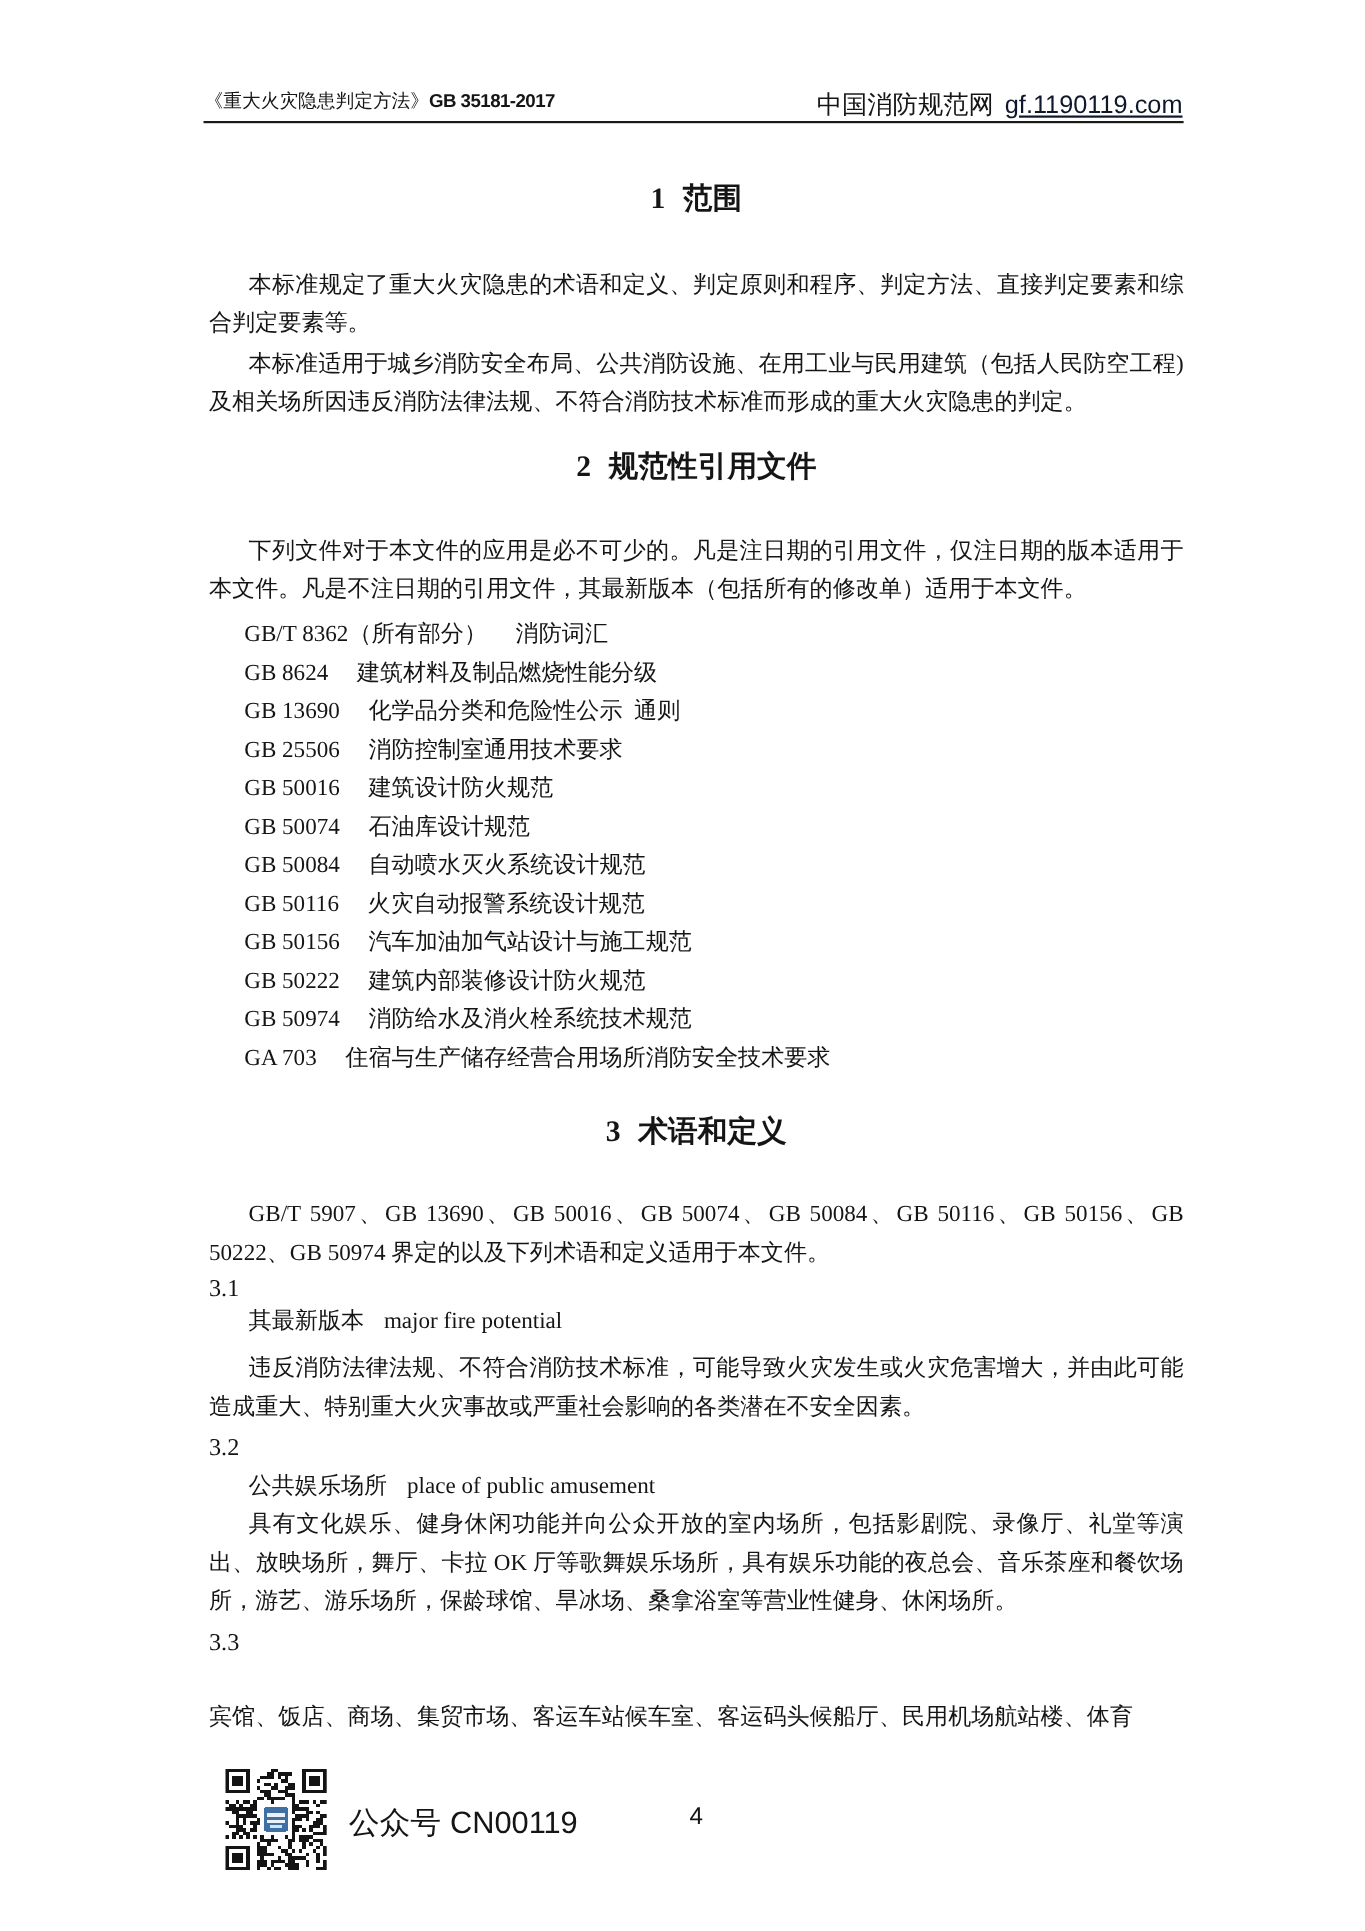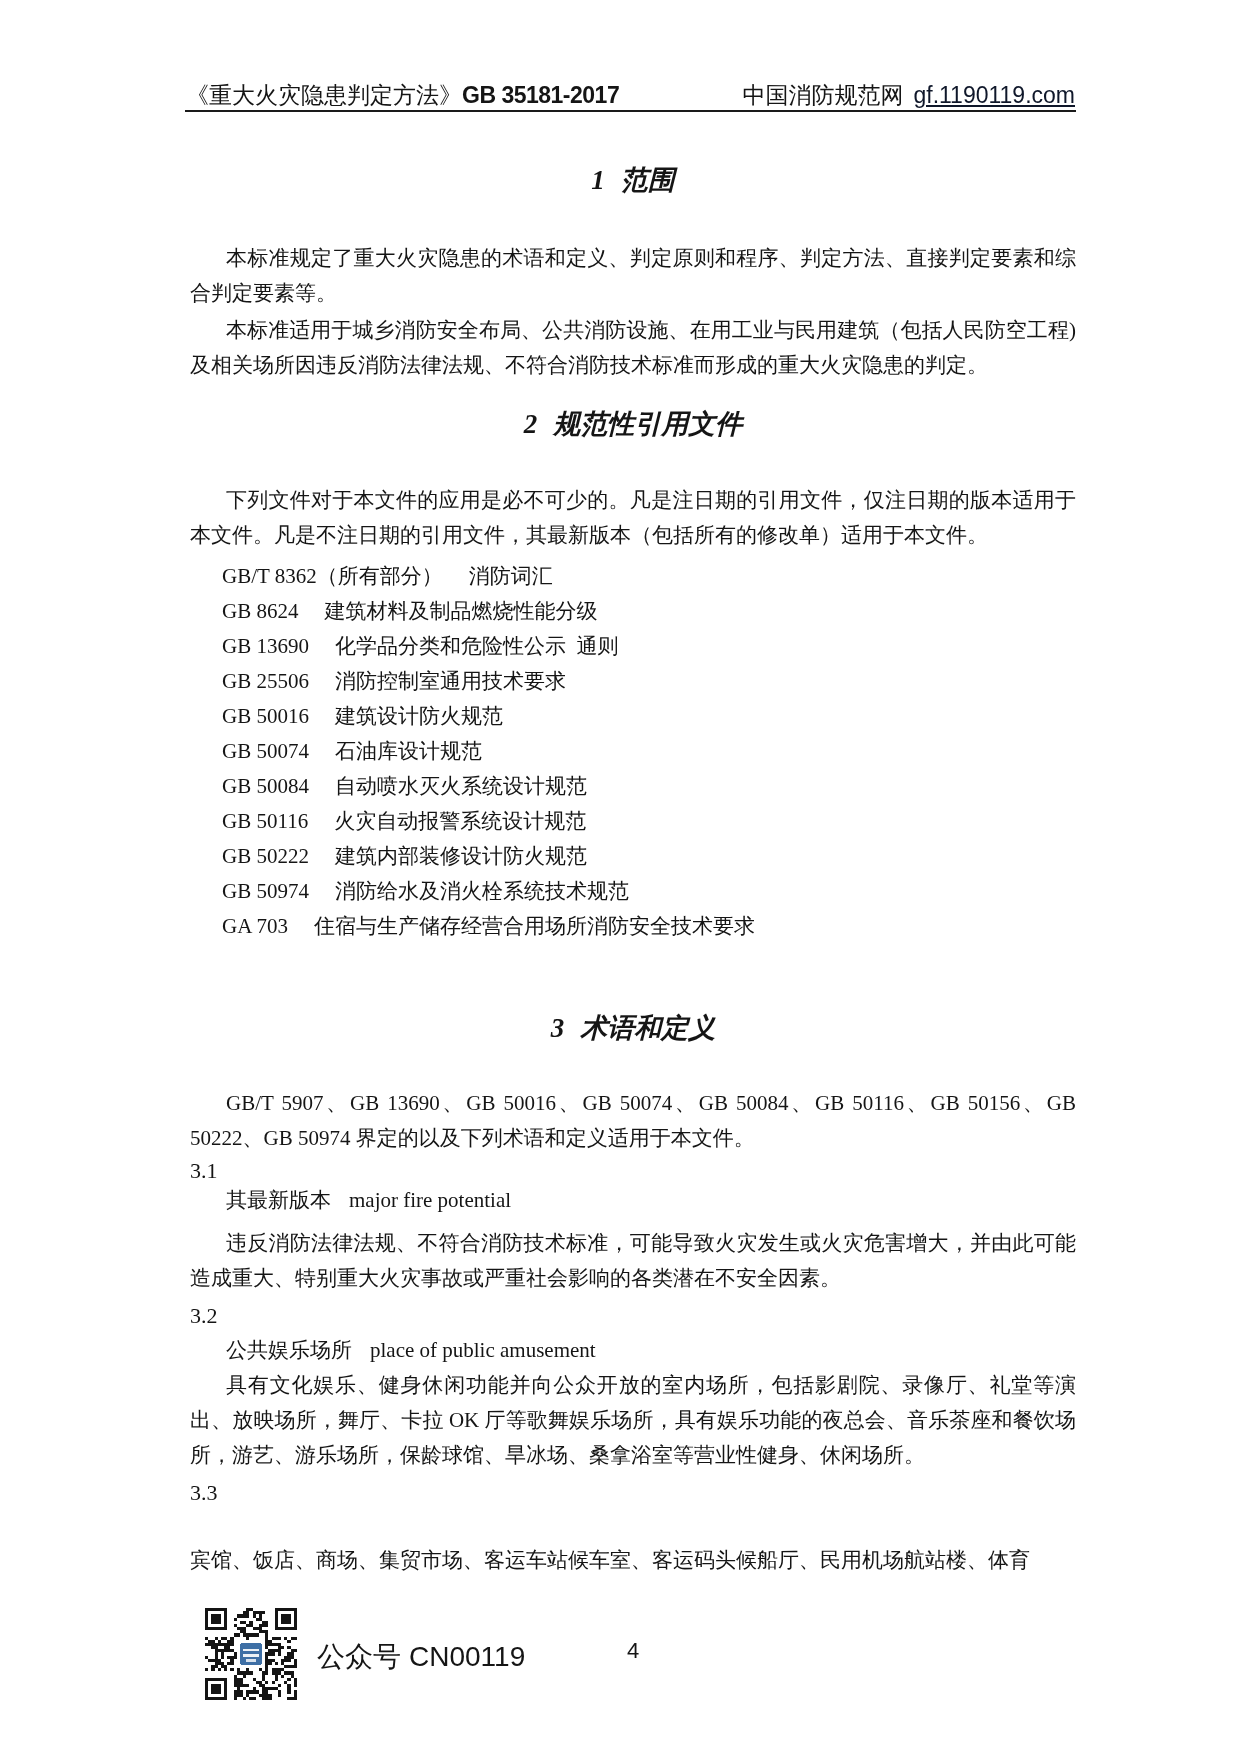"《重大火灾隐患判定方法》GB 35181-2017" .hdr-left { font-size: 23px -> 17px }
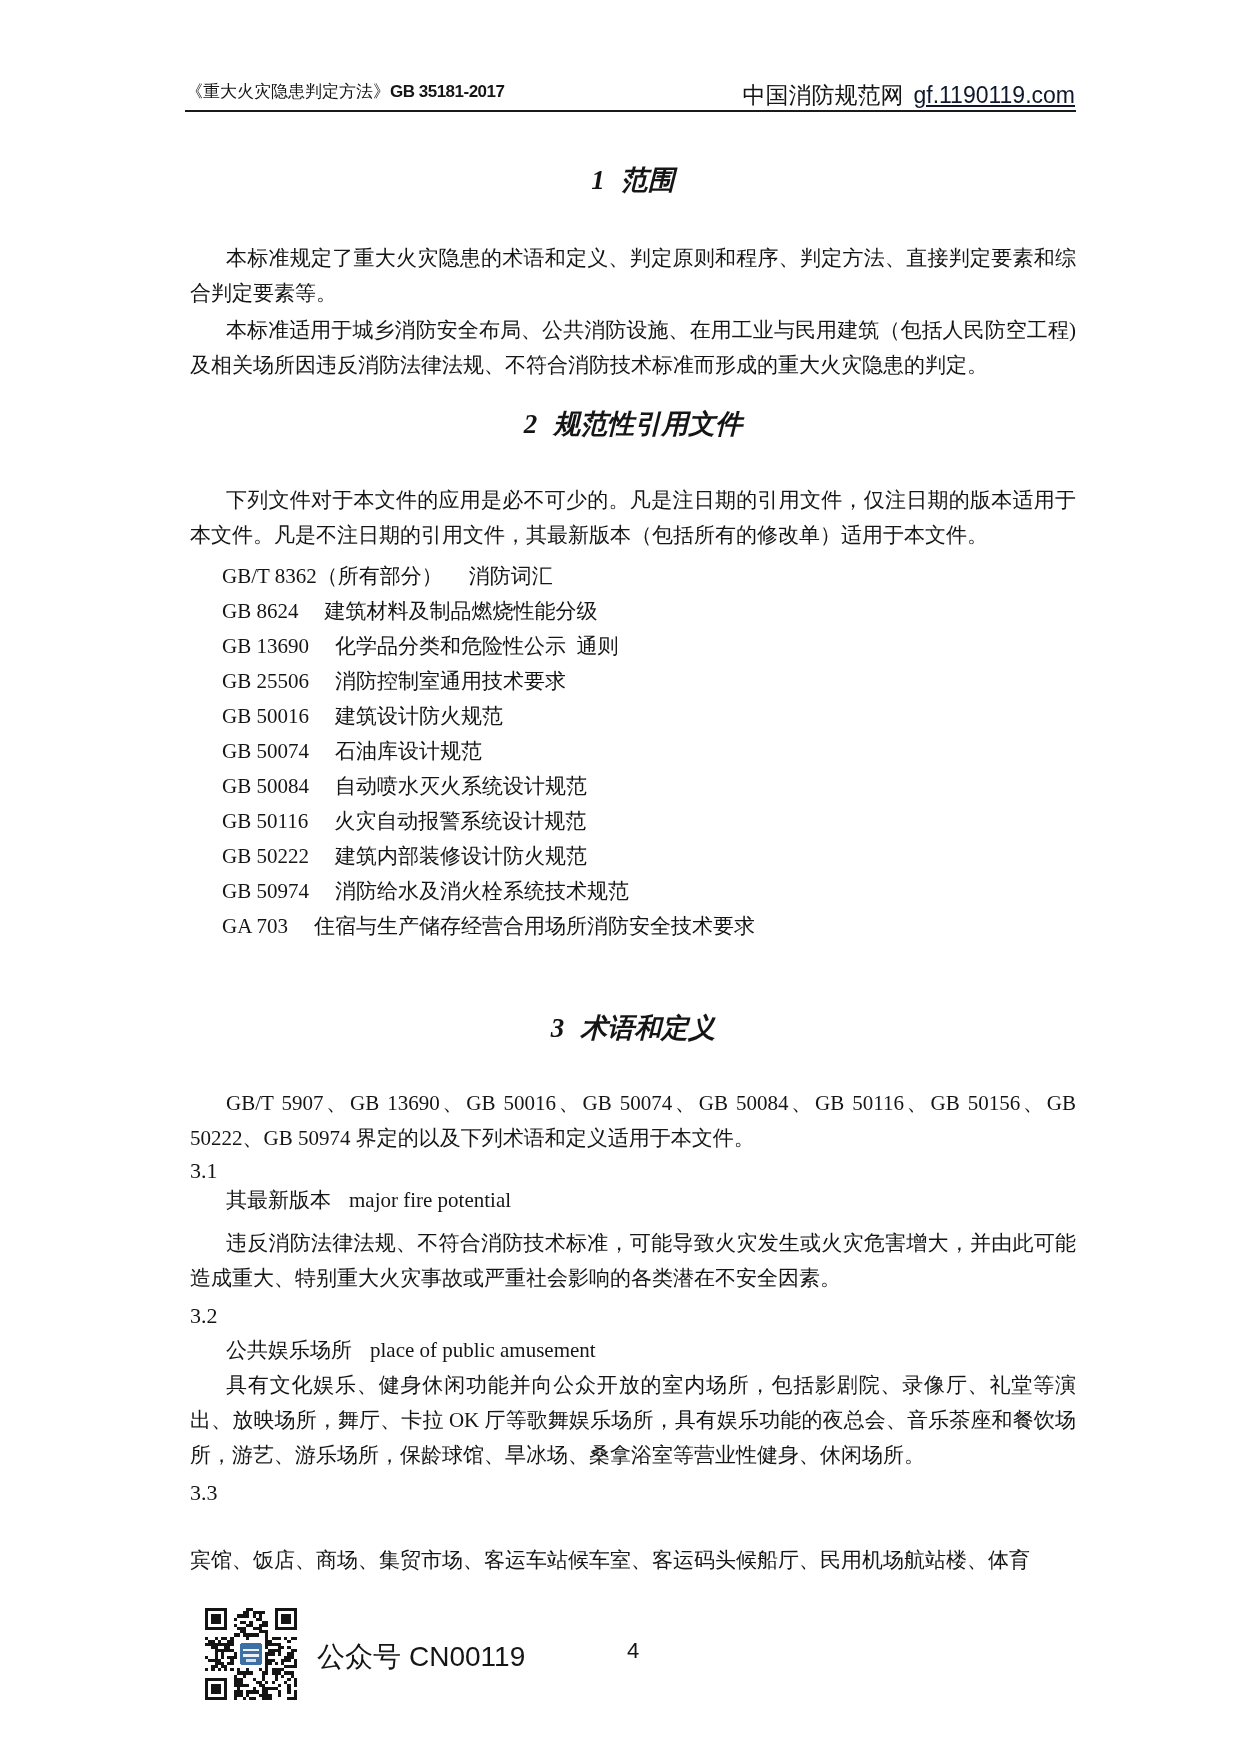"1 范围" .h { font-style: italic -> none }
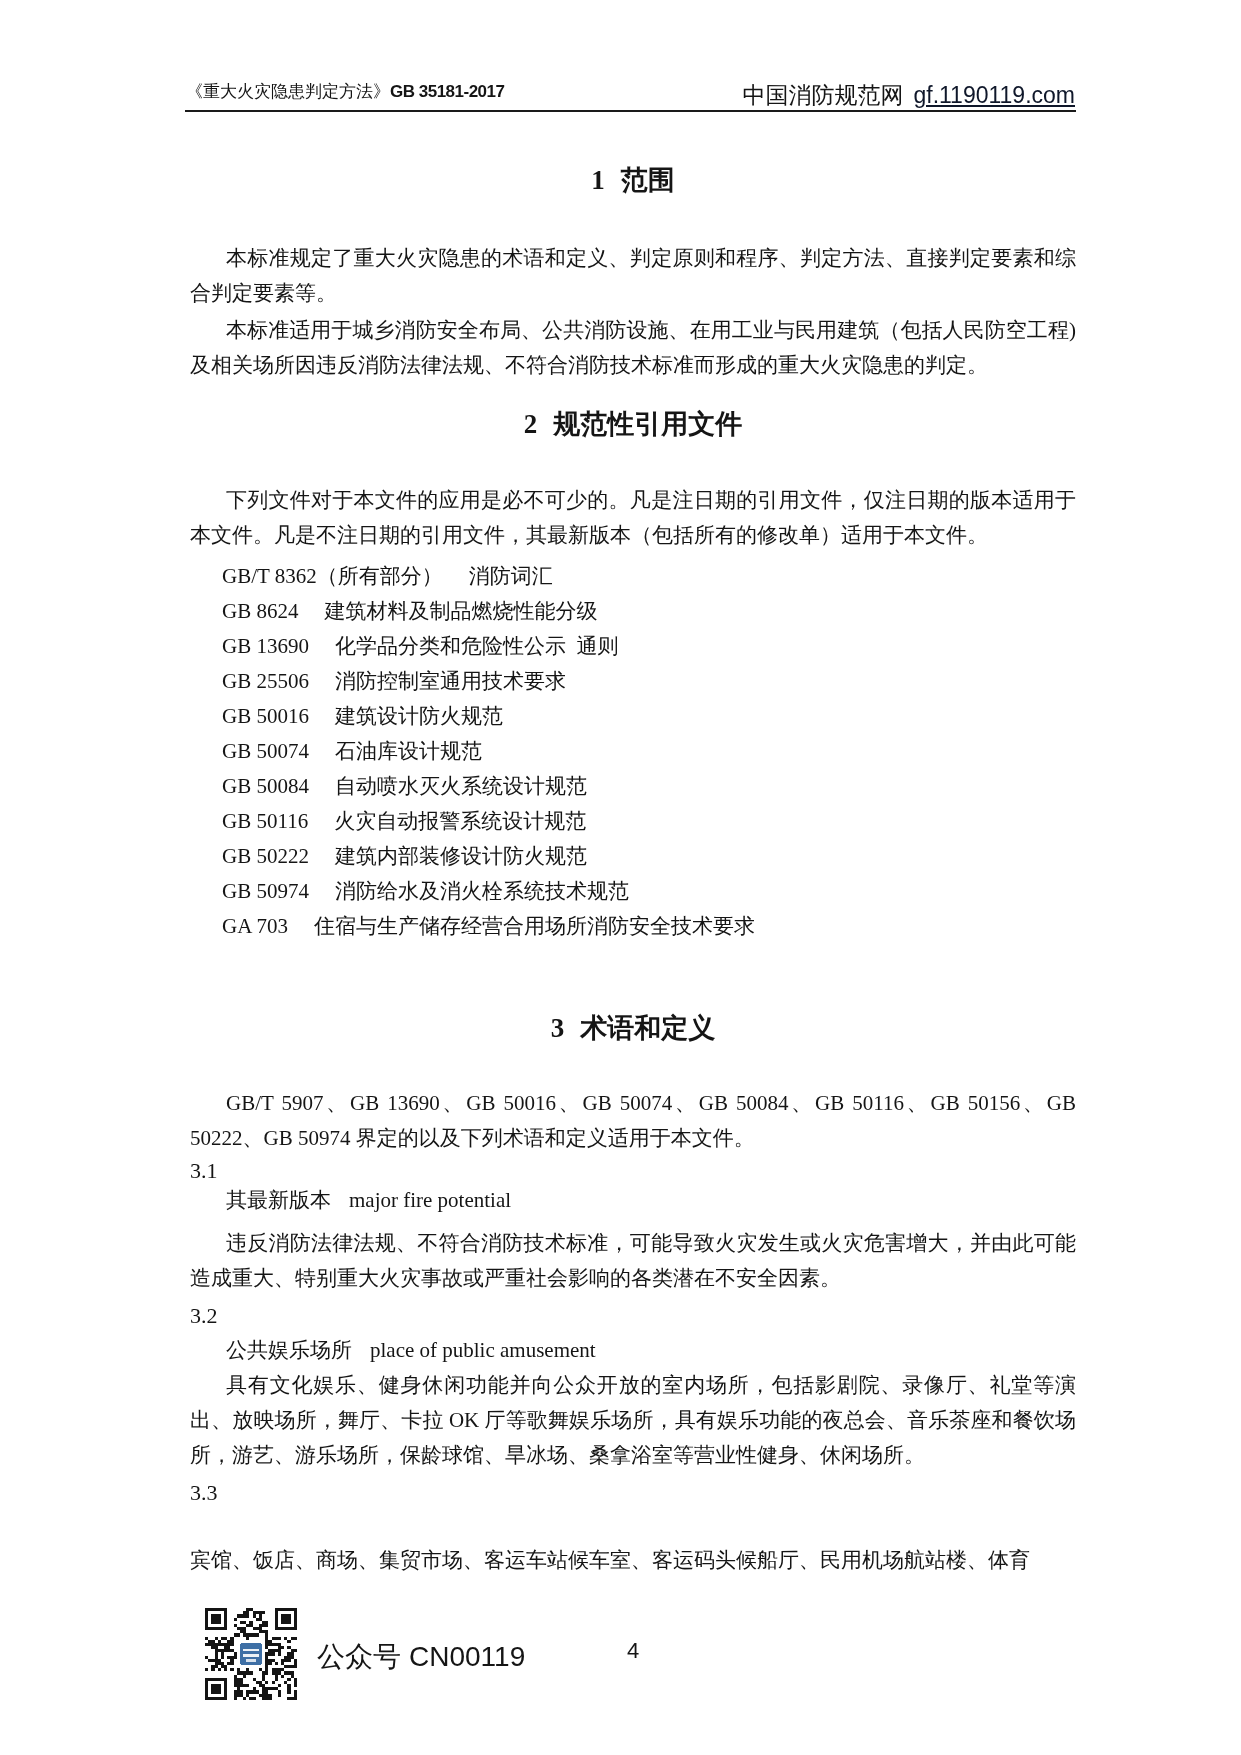"GB 50156 汽车加油加气站设计与施工规范" div.ref-row { html: none -> <div><span>GB 50156</span><span>汽车加油加气站设计与施工规范</span></div> }
